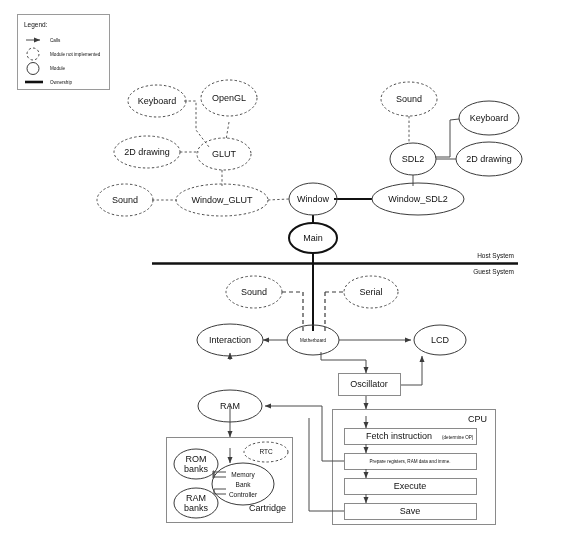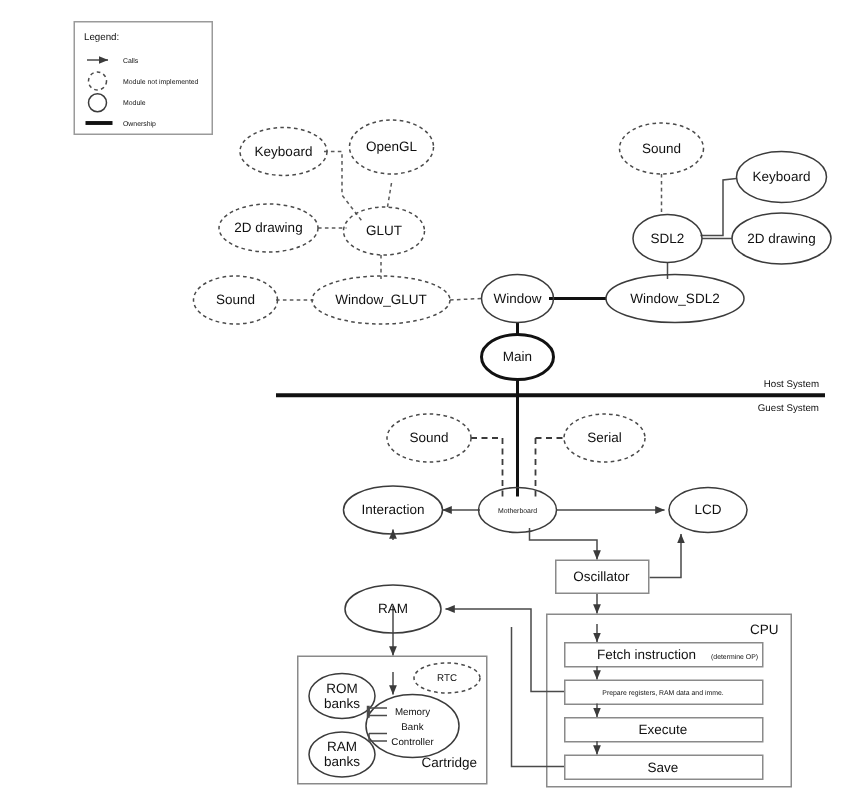"Keyboard" #canvas { margin-left: 32px -> none }
